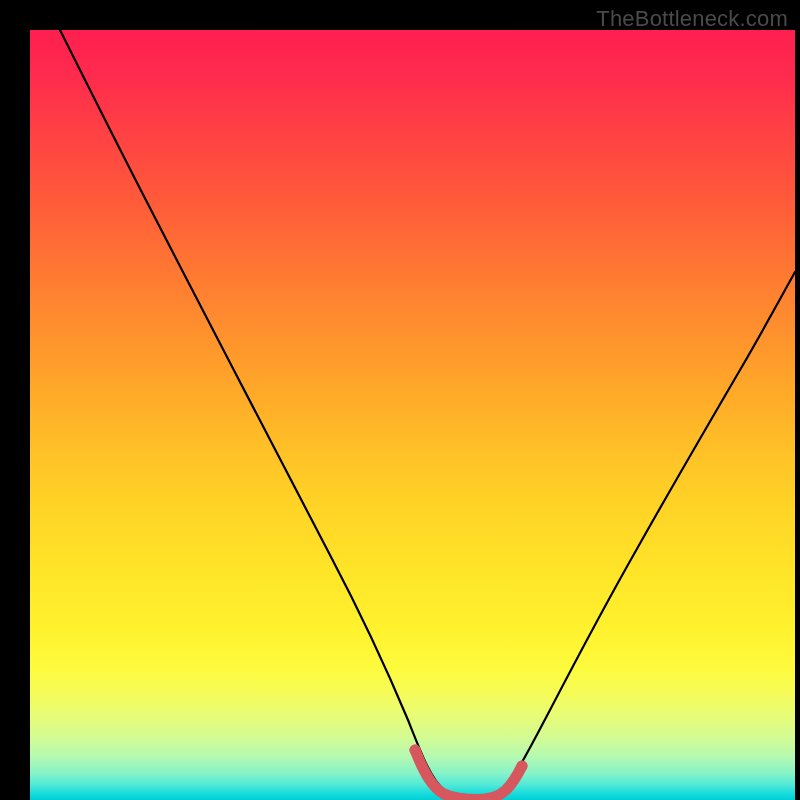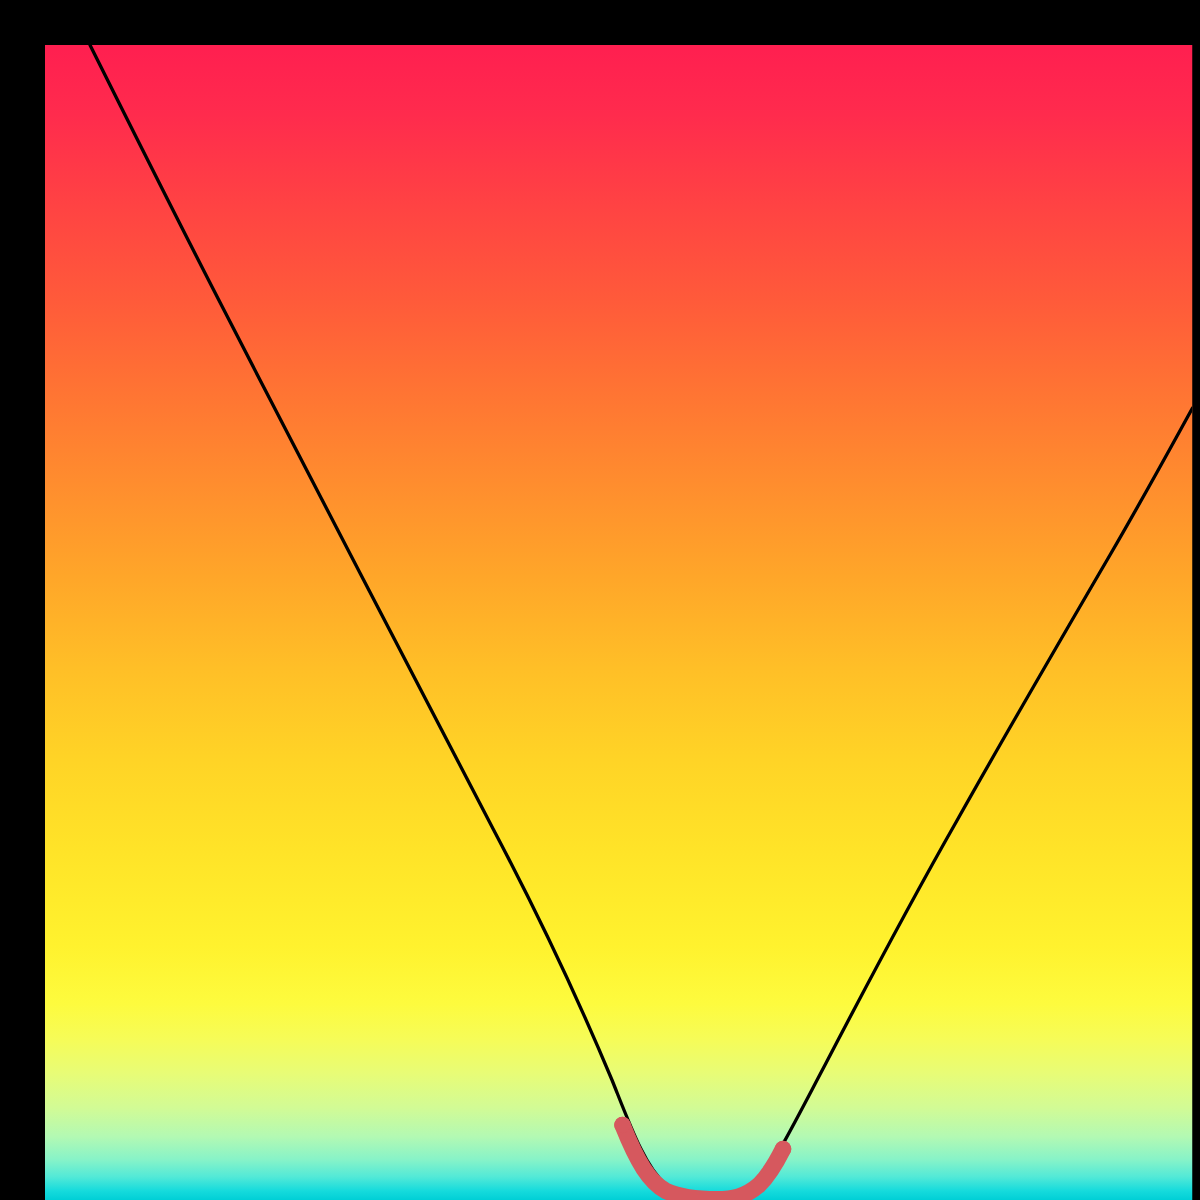"TheBottleneck.com" div.watermark { html: none -> <div>TheBottleneck.com</div> }
